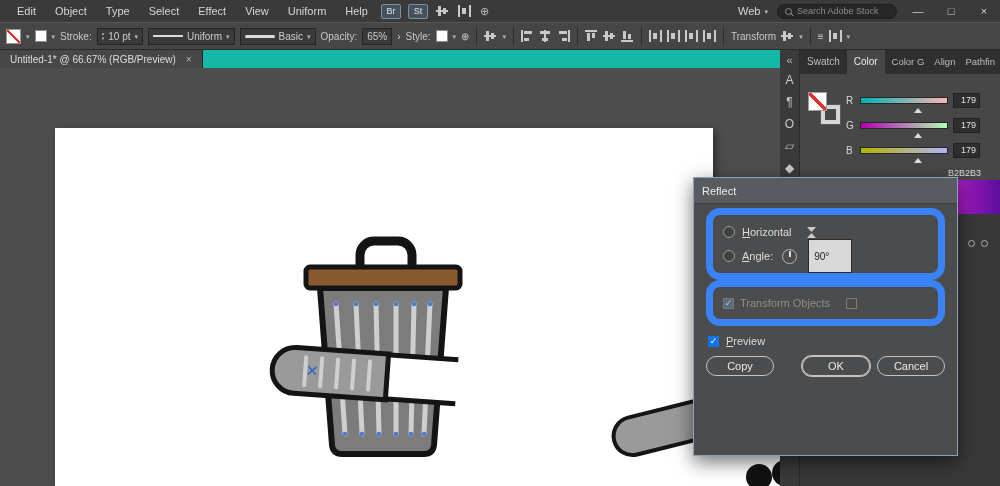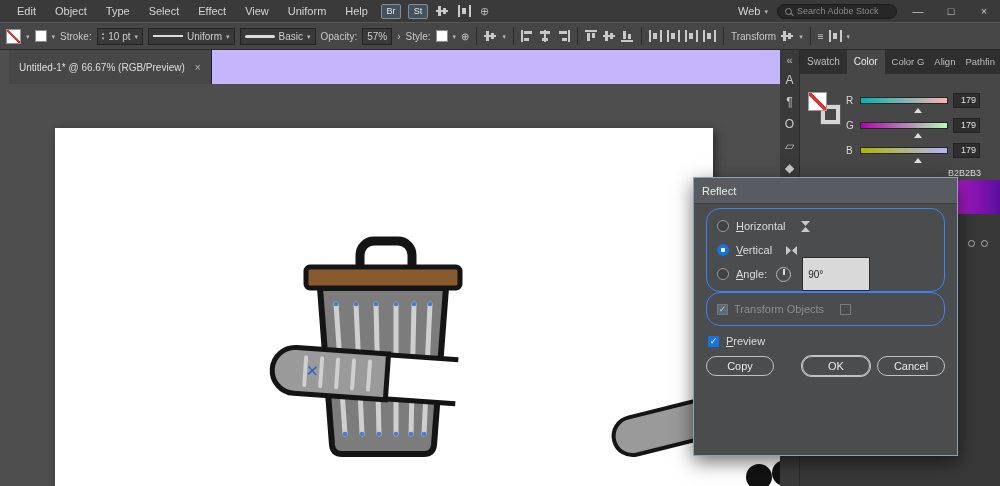"57%" span { text: 57% -> 65% }
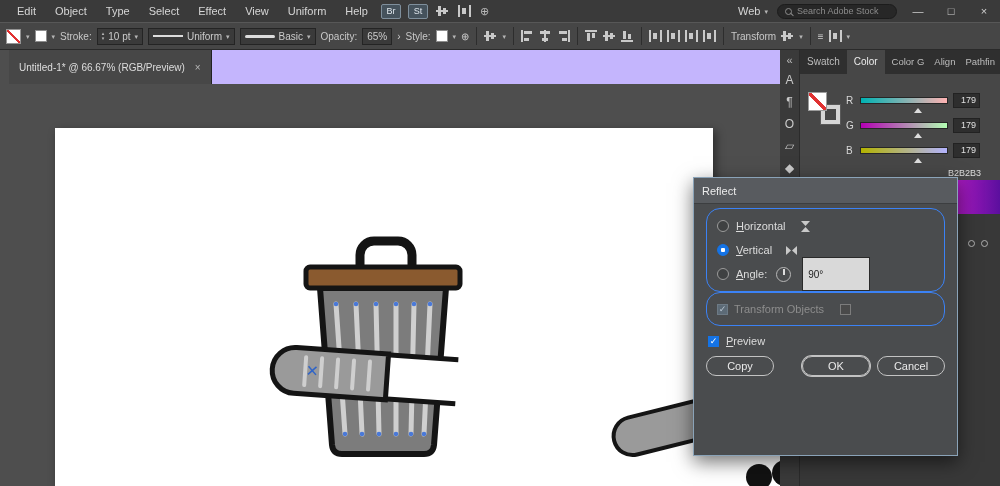"Untitled-1* @ 66.67% (RGB/Preview)" .tabbar { background: #c4b5fd -> #14b8a6; height: 34px -> 18px; left: 9px -> 0 }
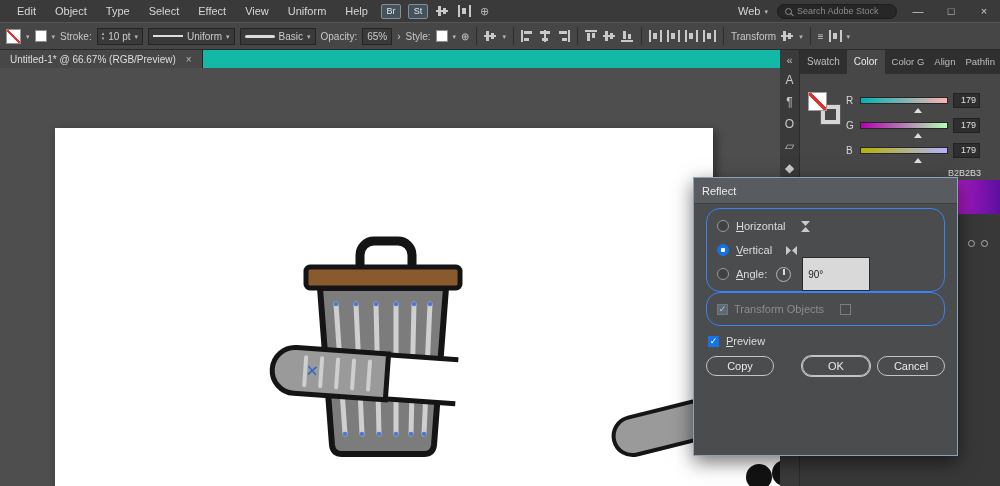"Horizontal" .groupbox { border: 1px solid #3b82f6 -> 7px solid #3b82f6 }
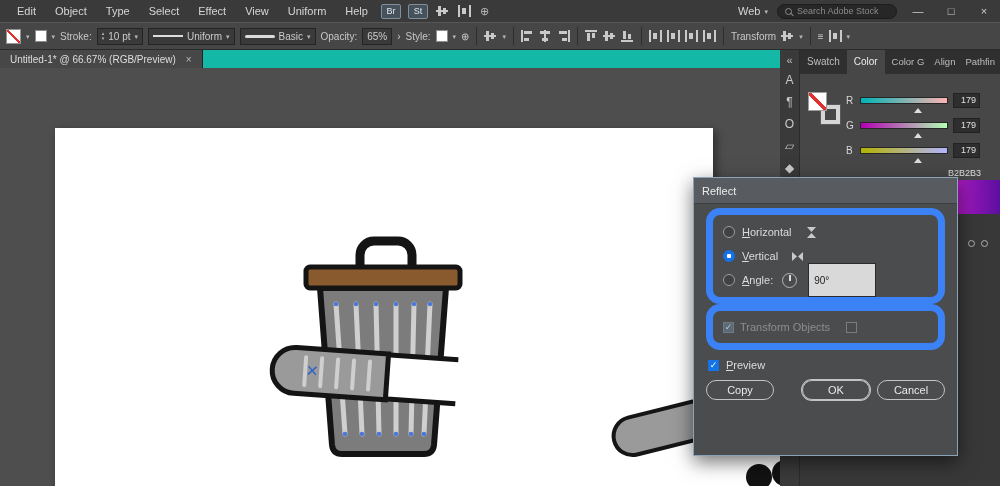"Vertical" div.radio-row { html: <div> <span></span> <span>Vertical</span> <svg> <path></path> <path></path> </svg> </div> -> none }
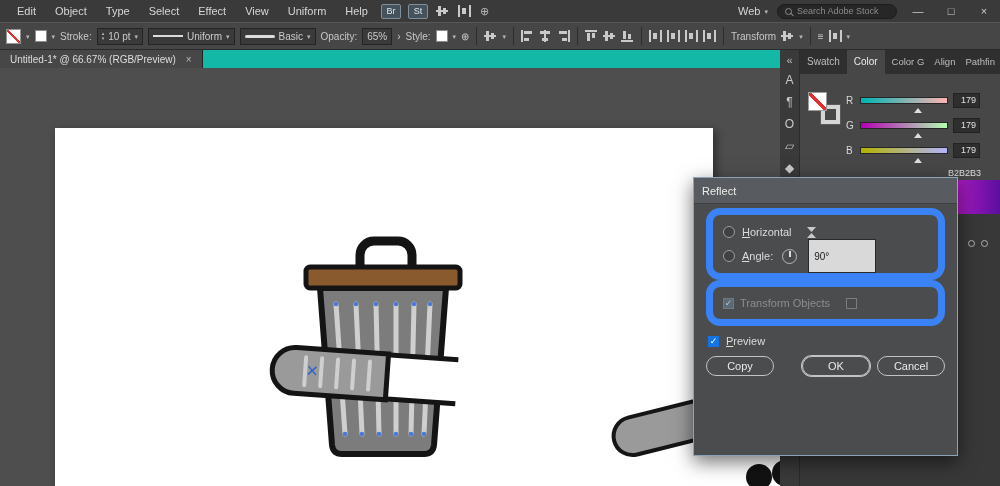"90°" .angle-input { width: 68px -> 44px }
